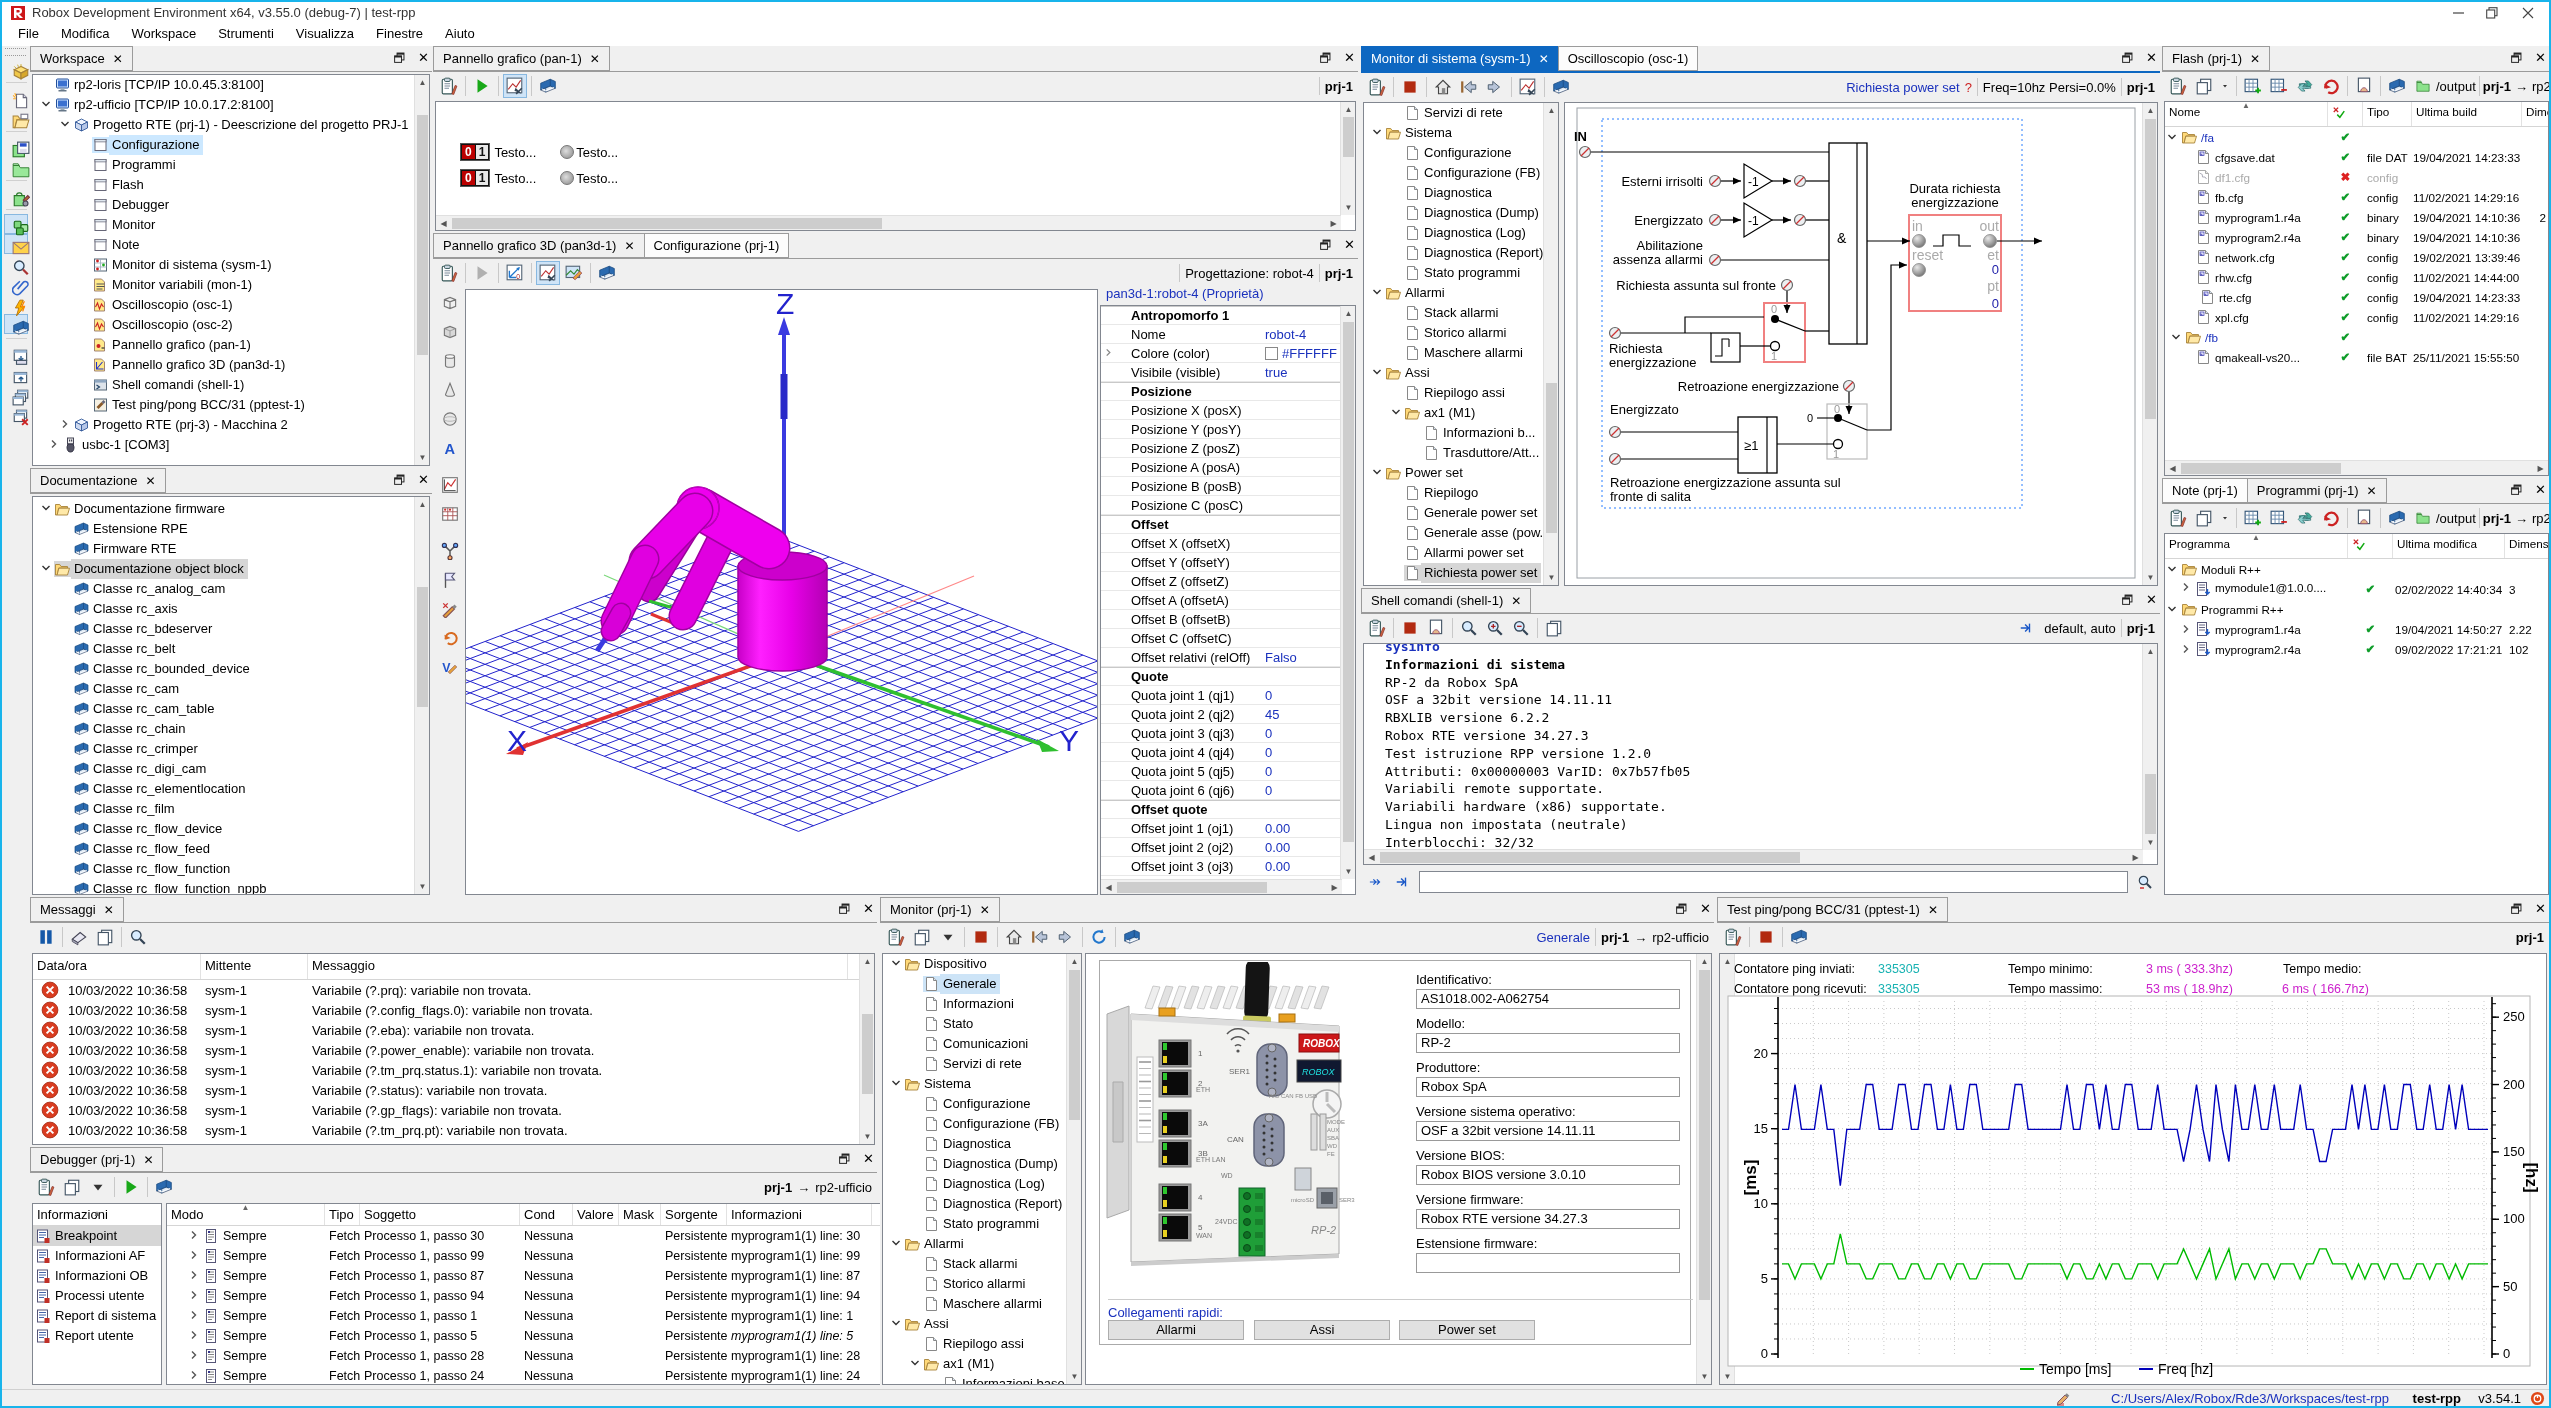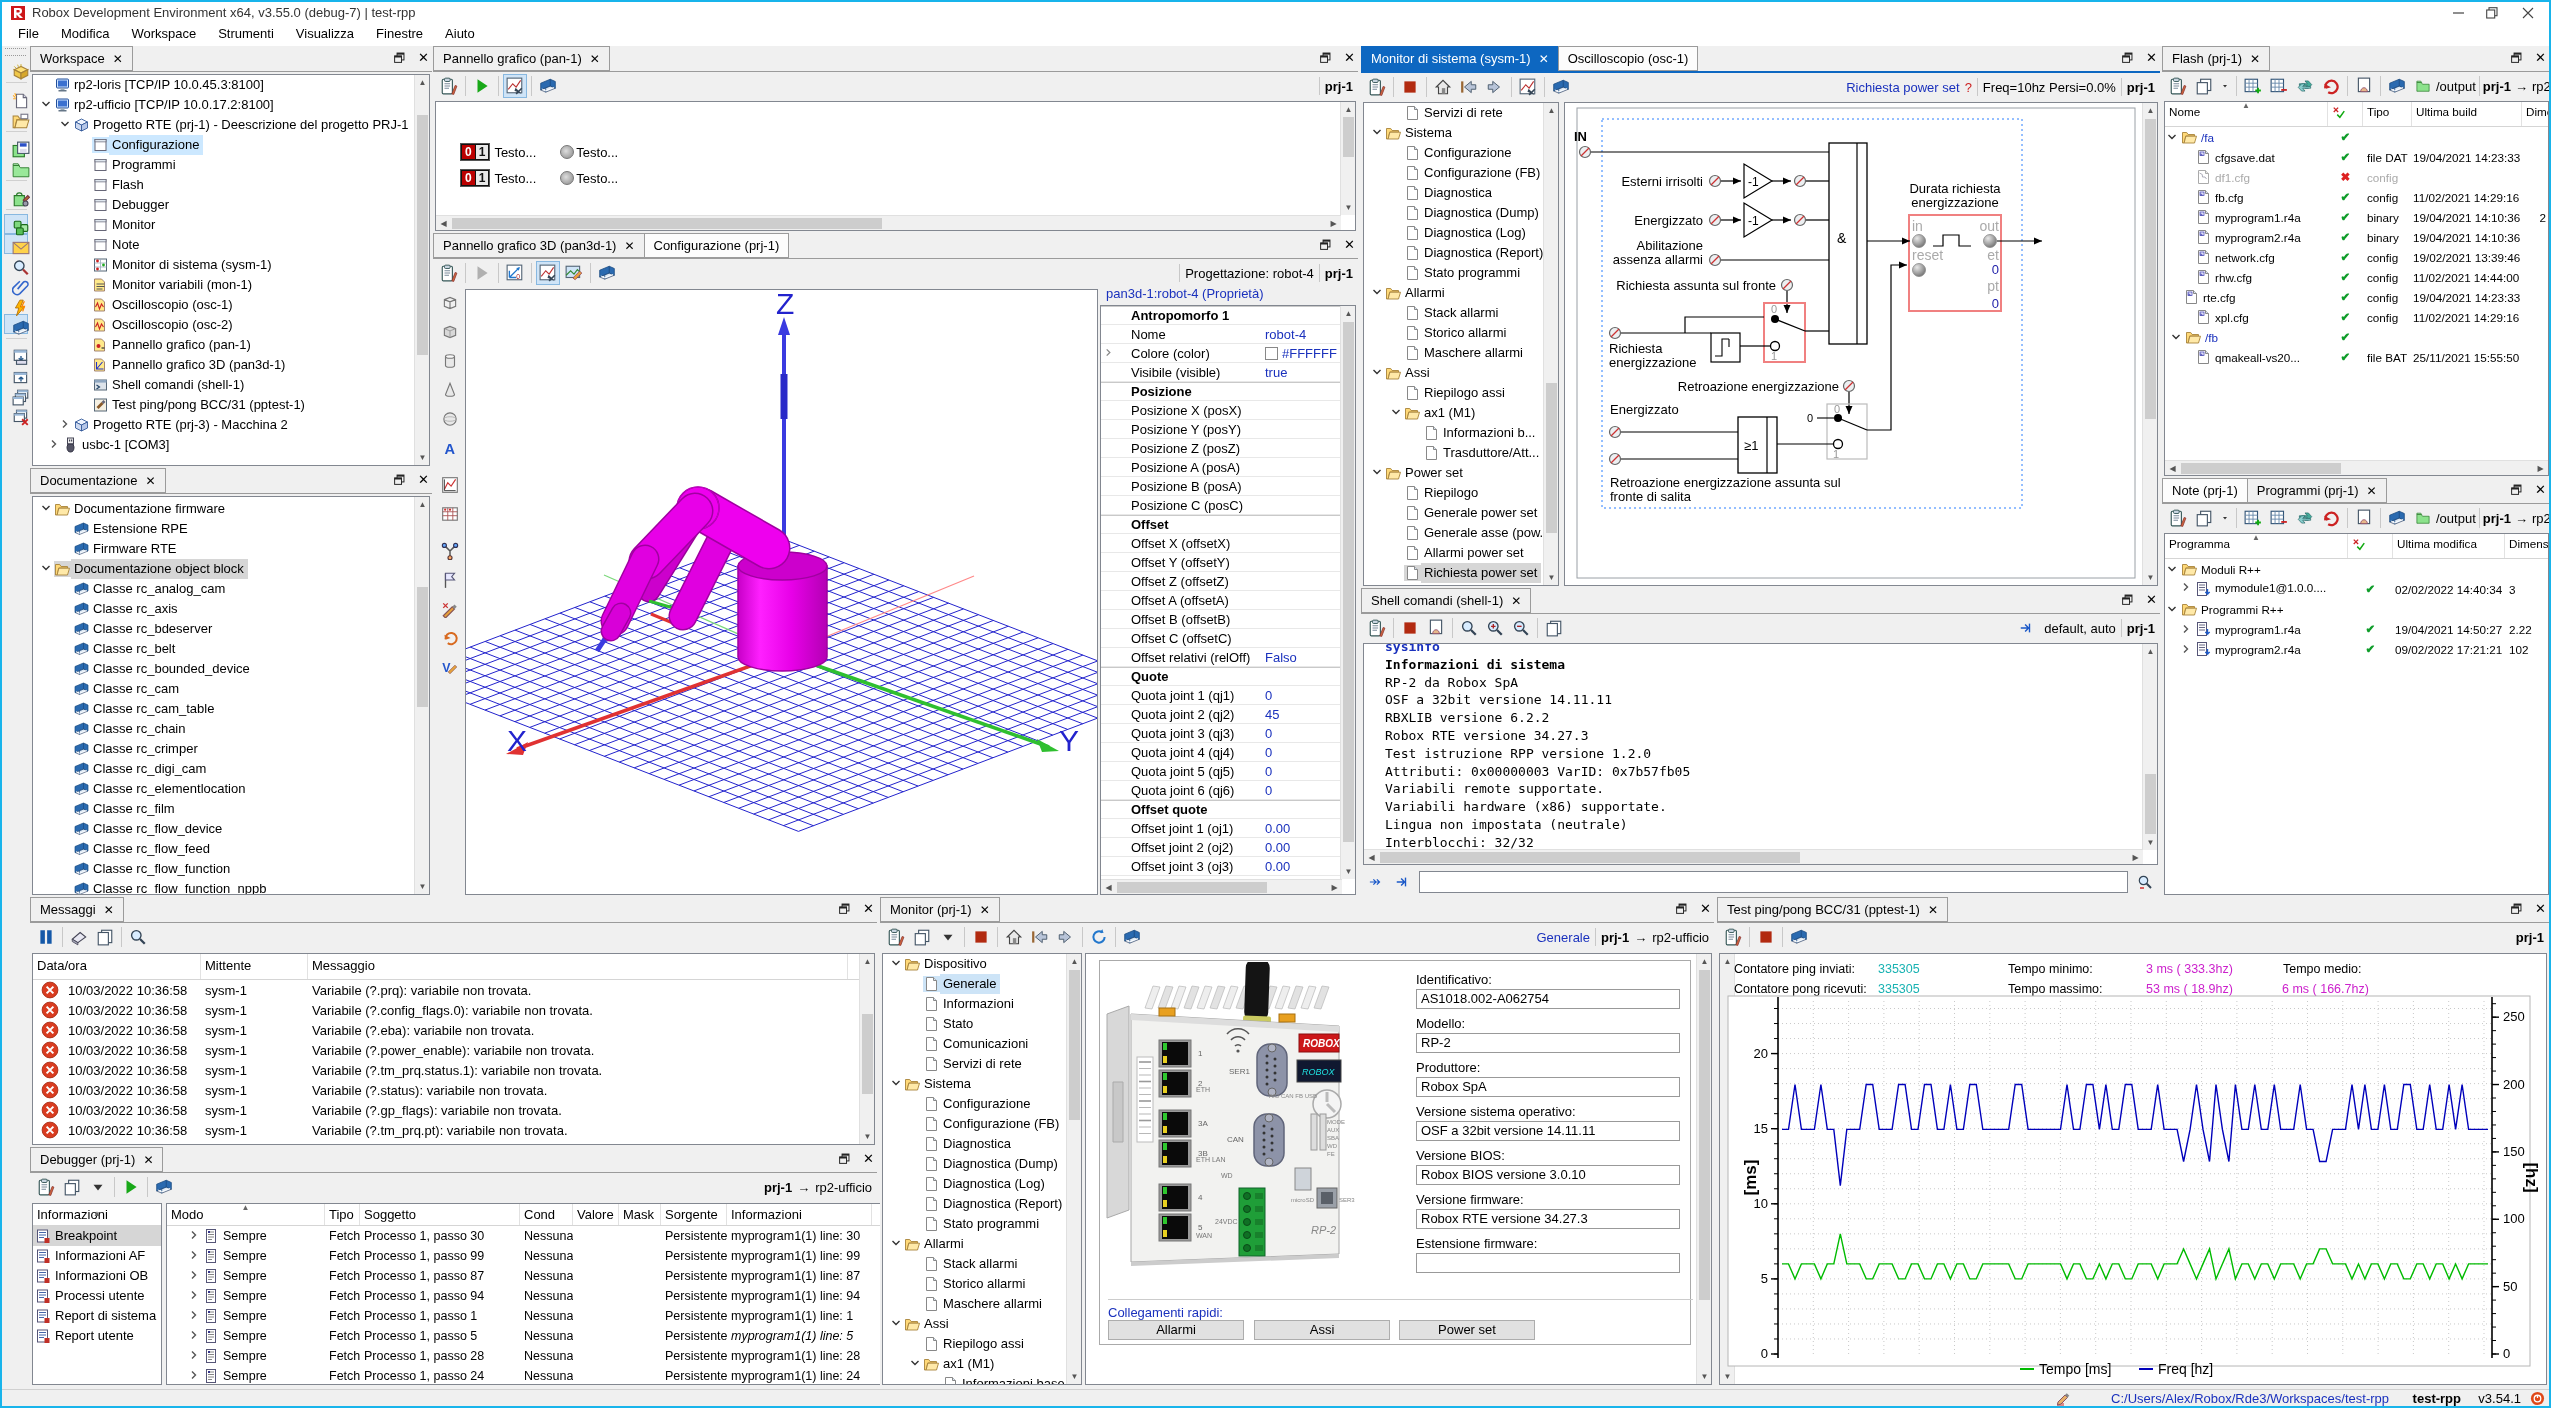"rte.cfg" div.tcell { padding-left: 4px -> 20px }
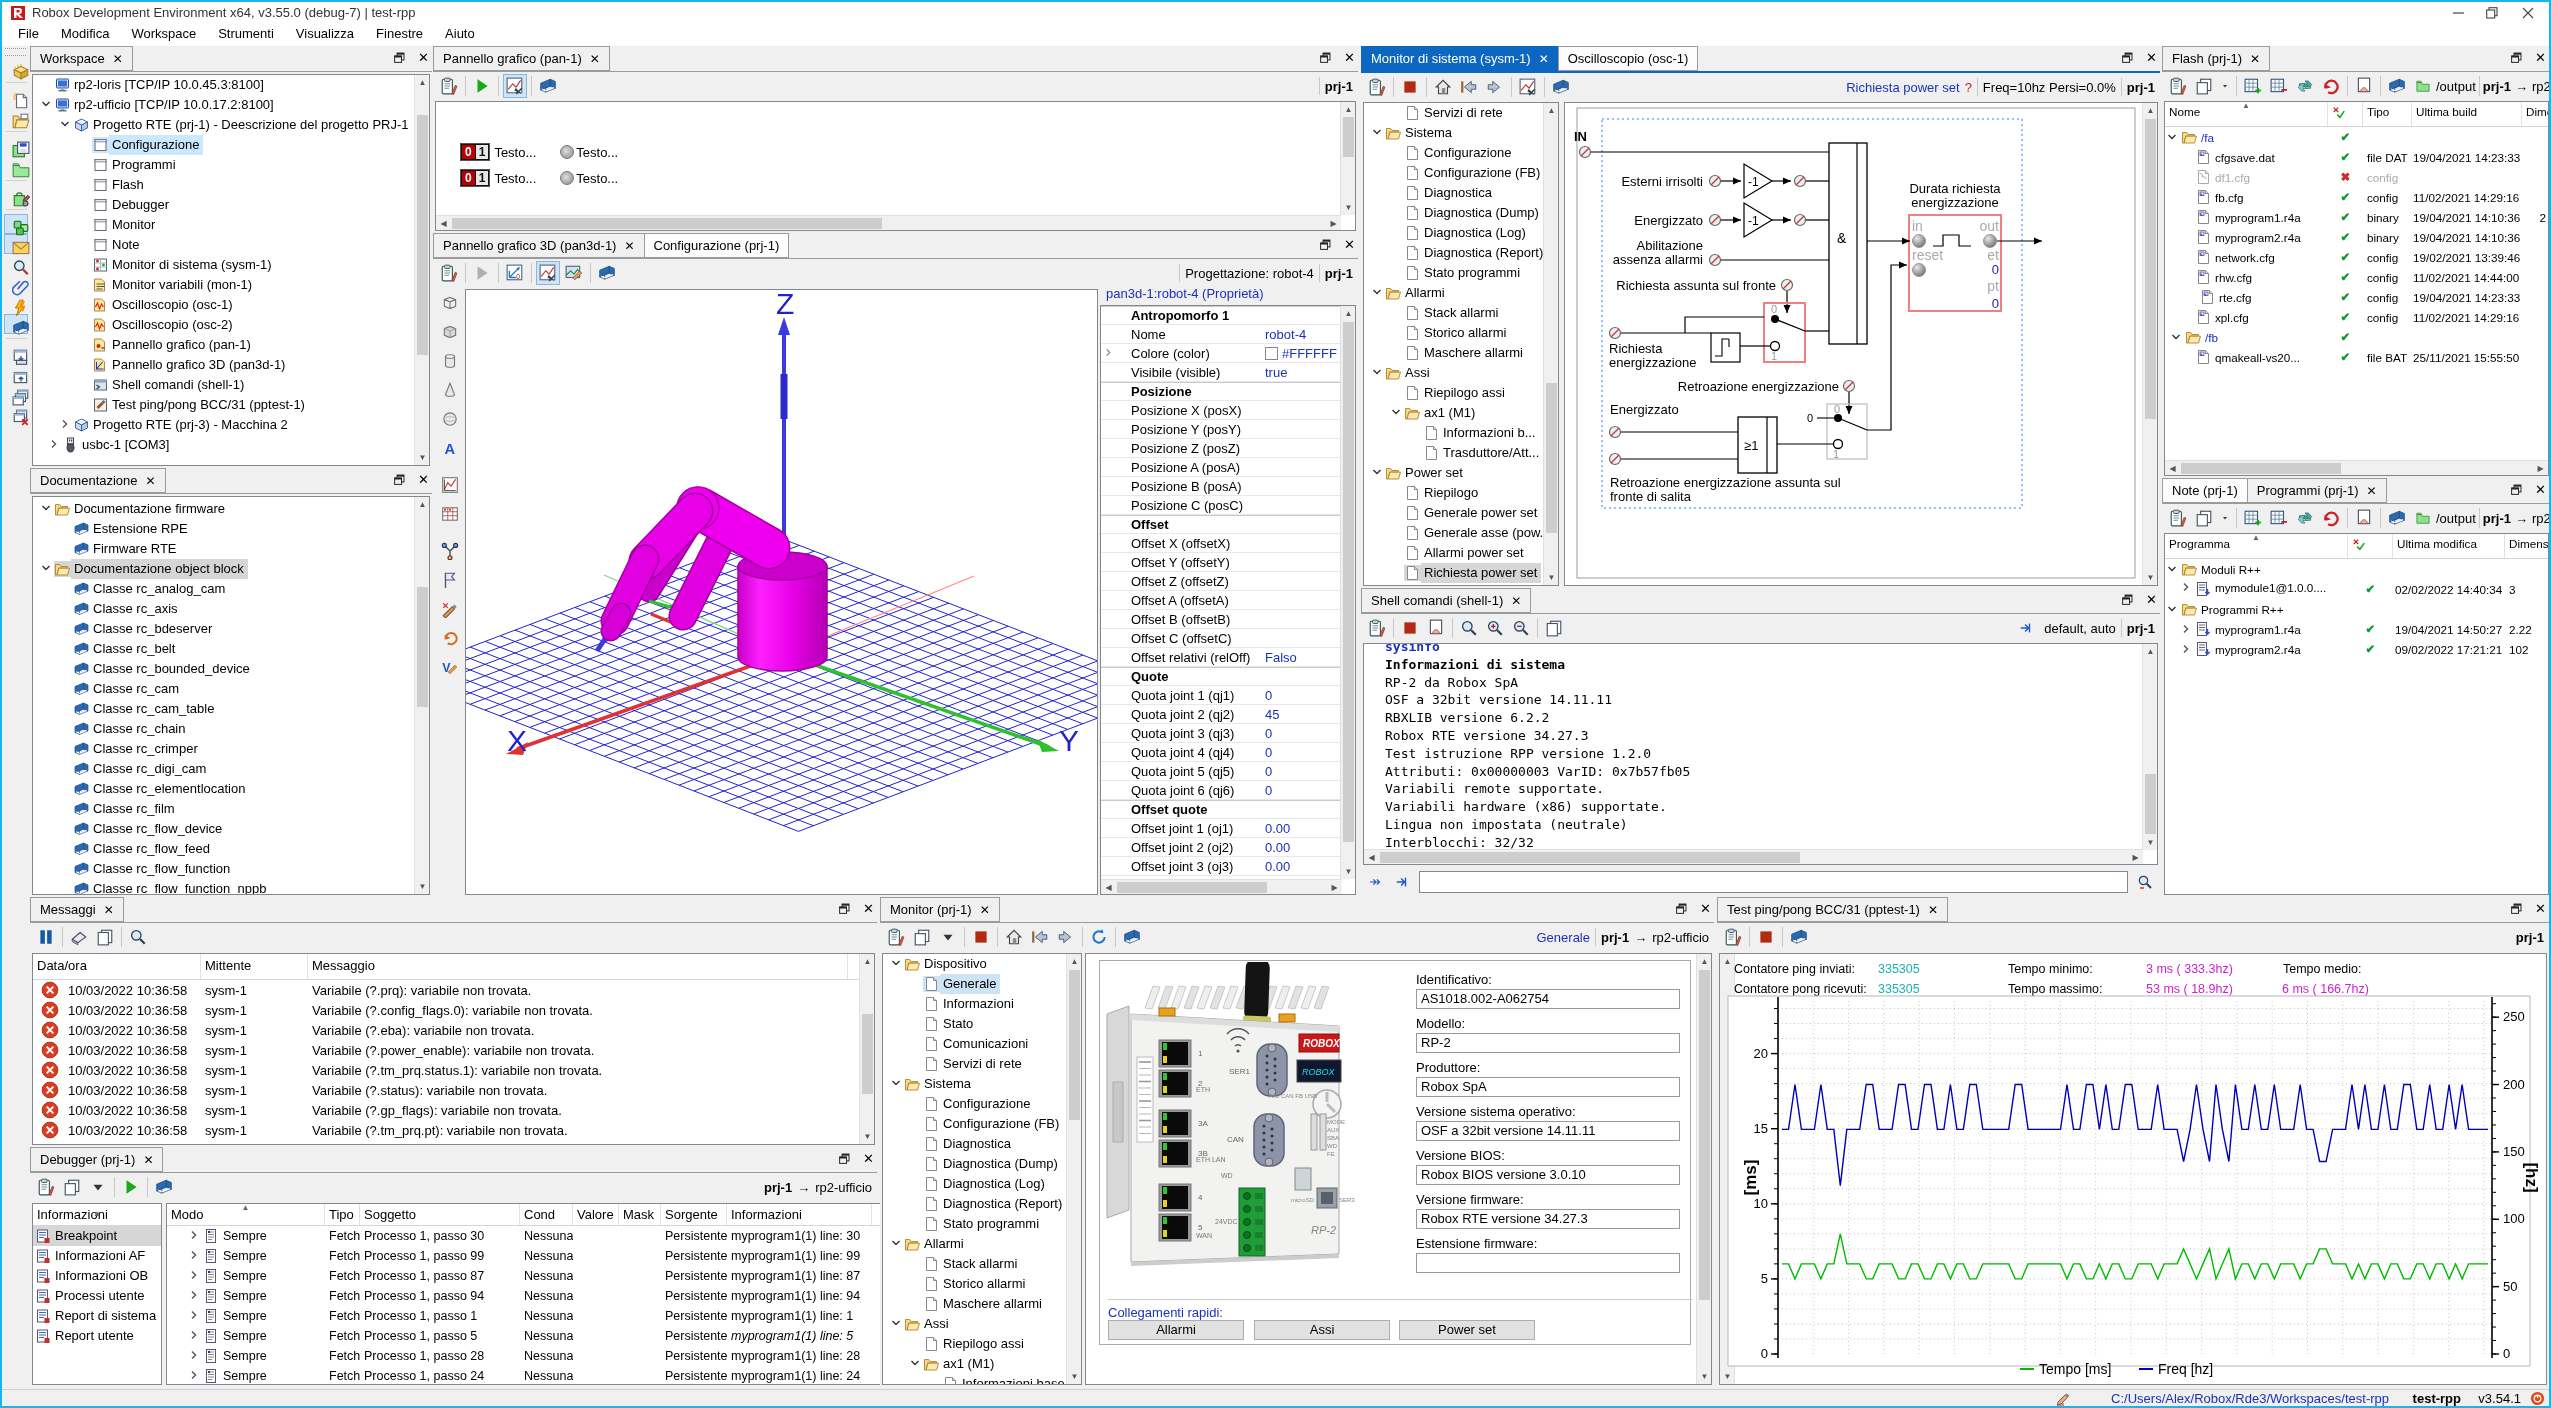"Posizione B (posA)" span.pl { text: posA -> posB }
